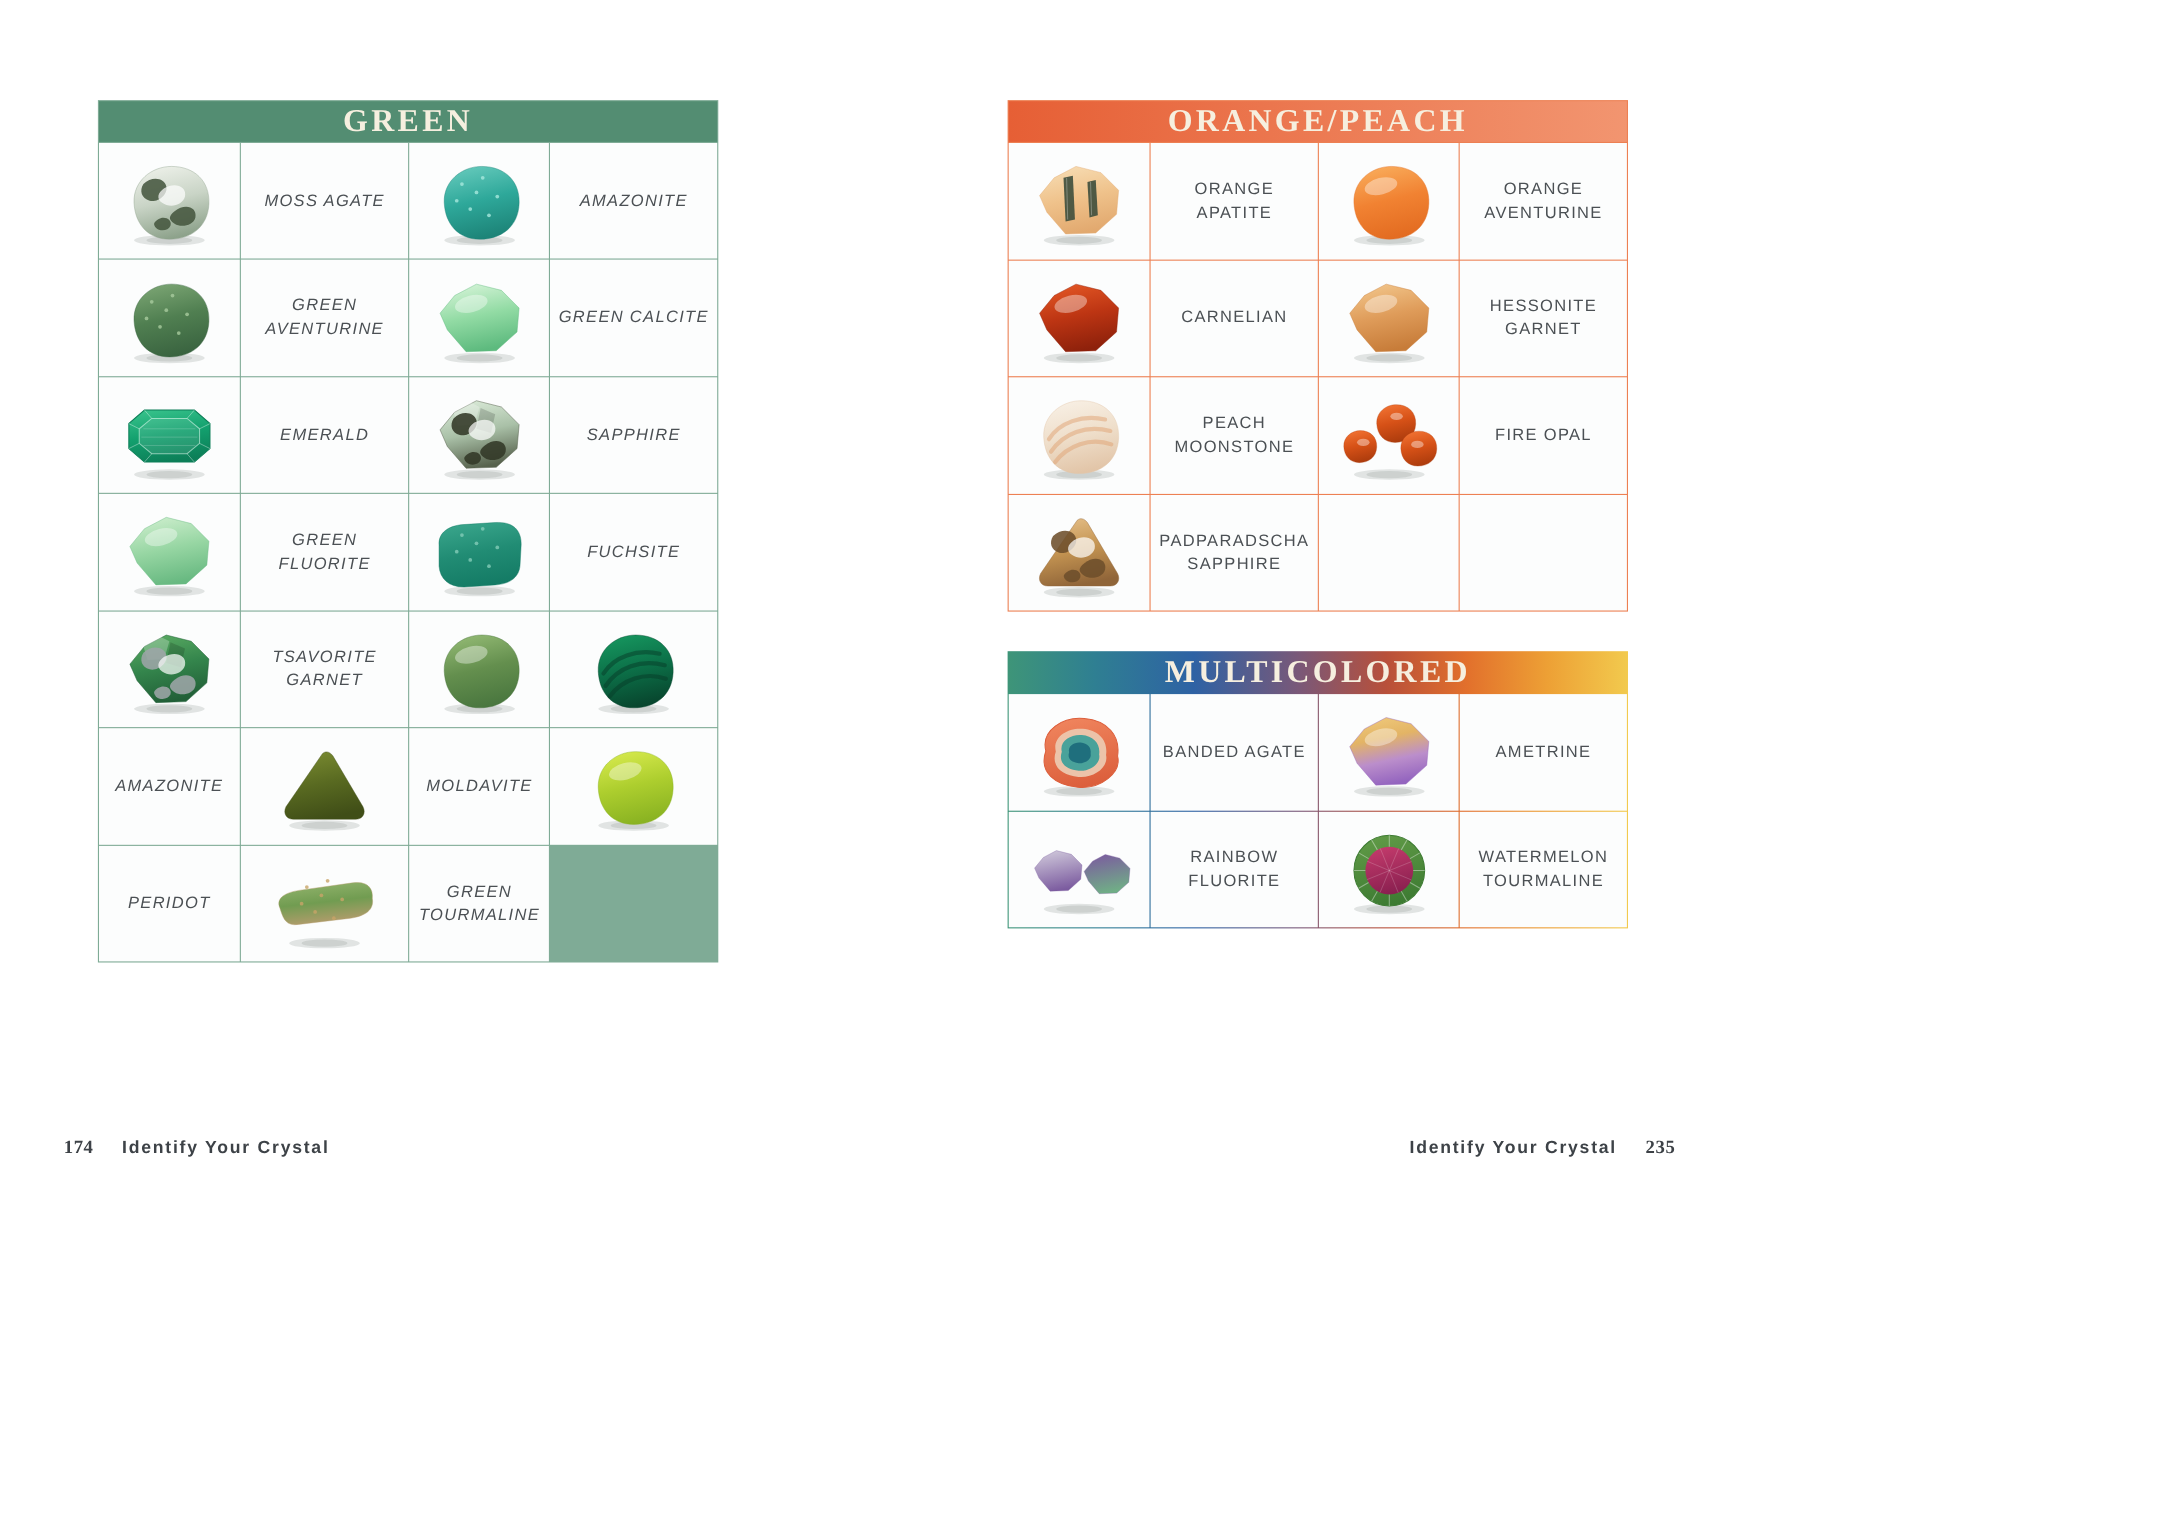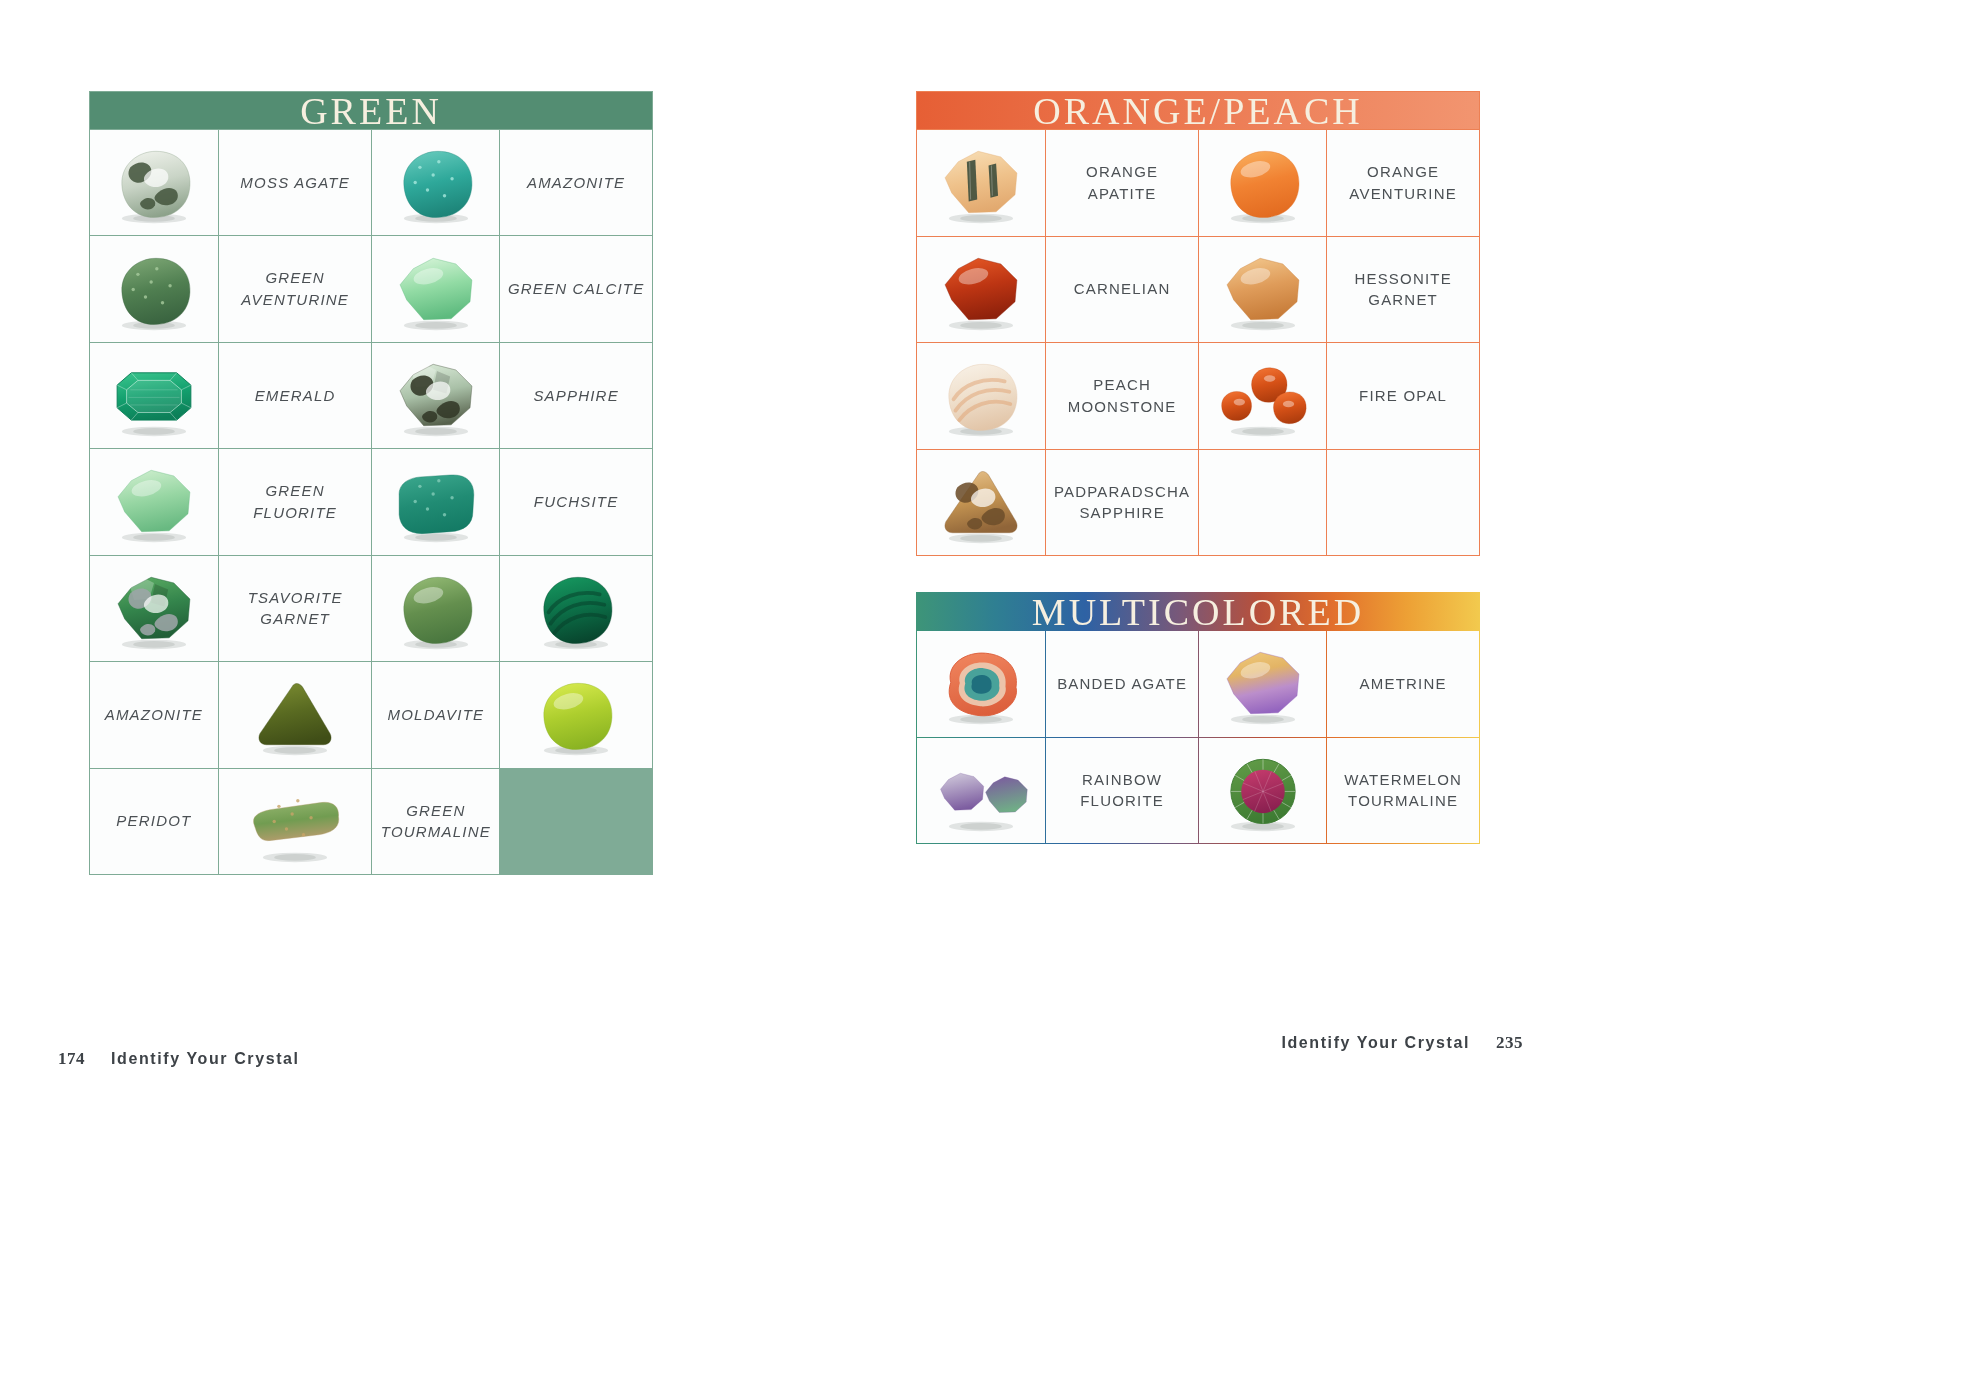"GREEN" .thead { font-size: 38px -> 29px; font-weight: 400 -> 700 }
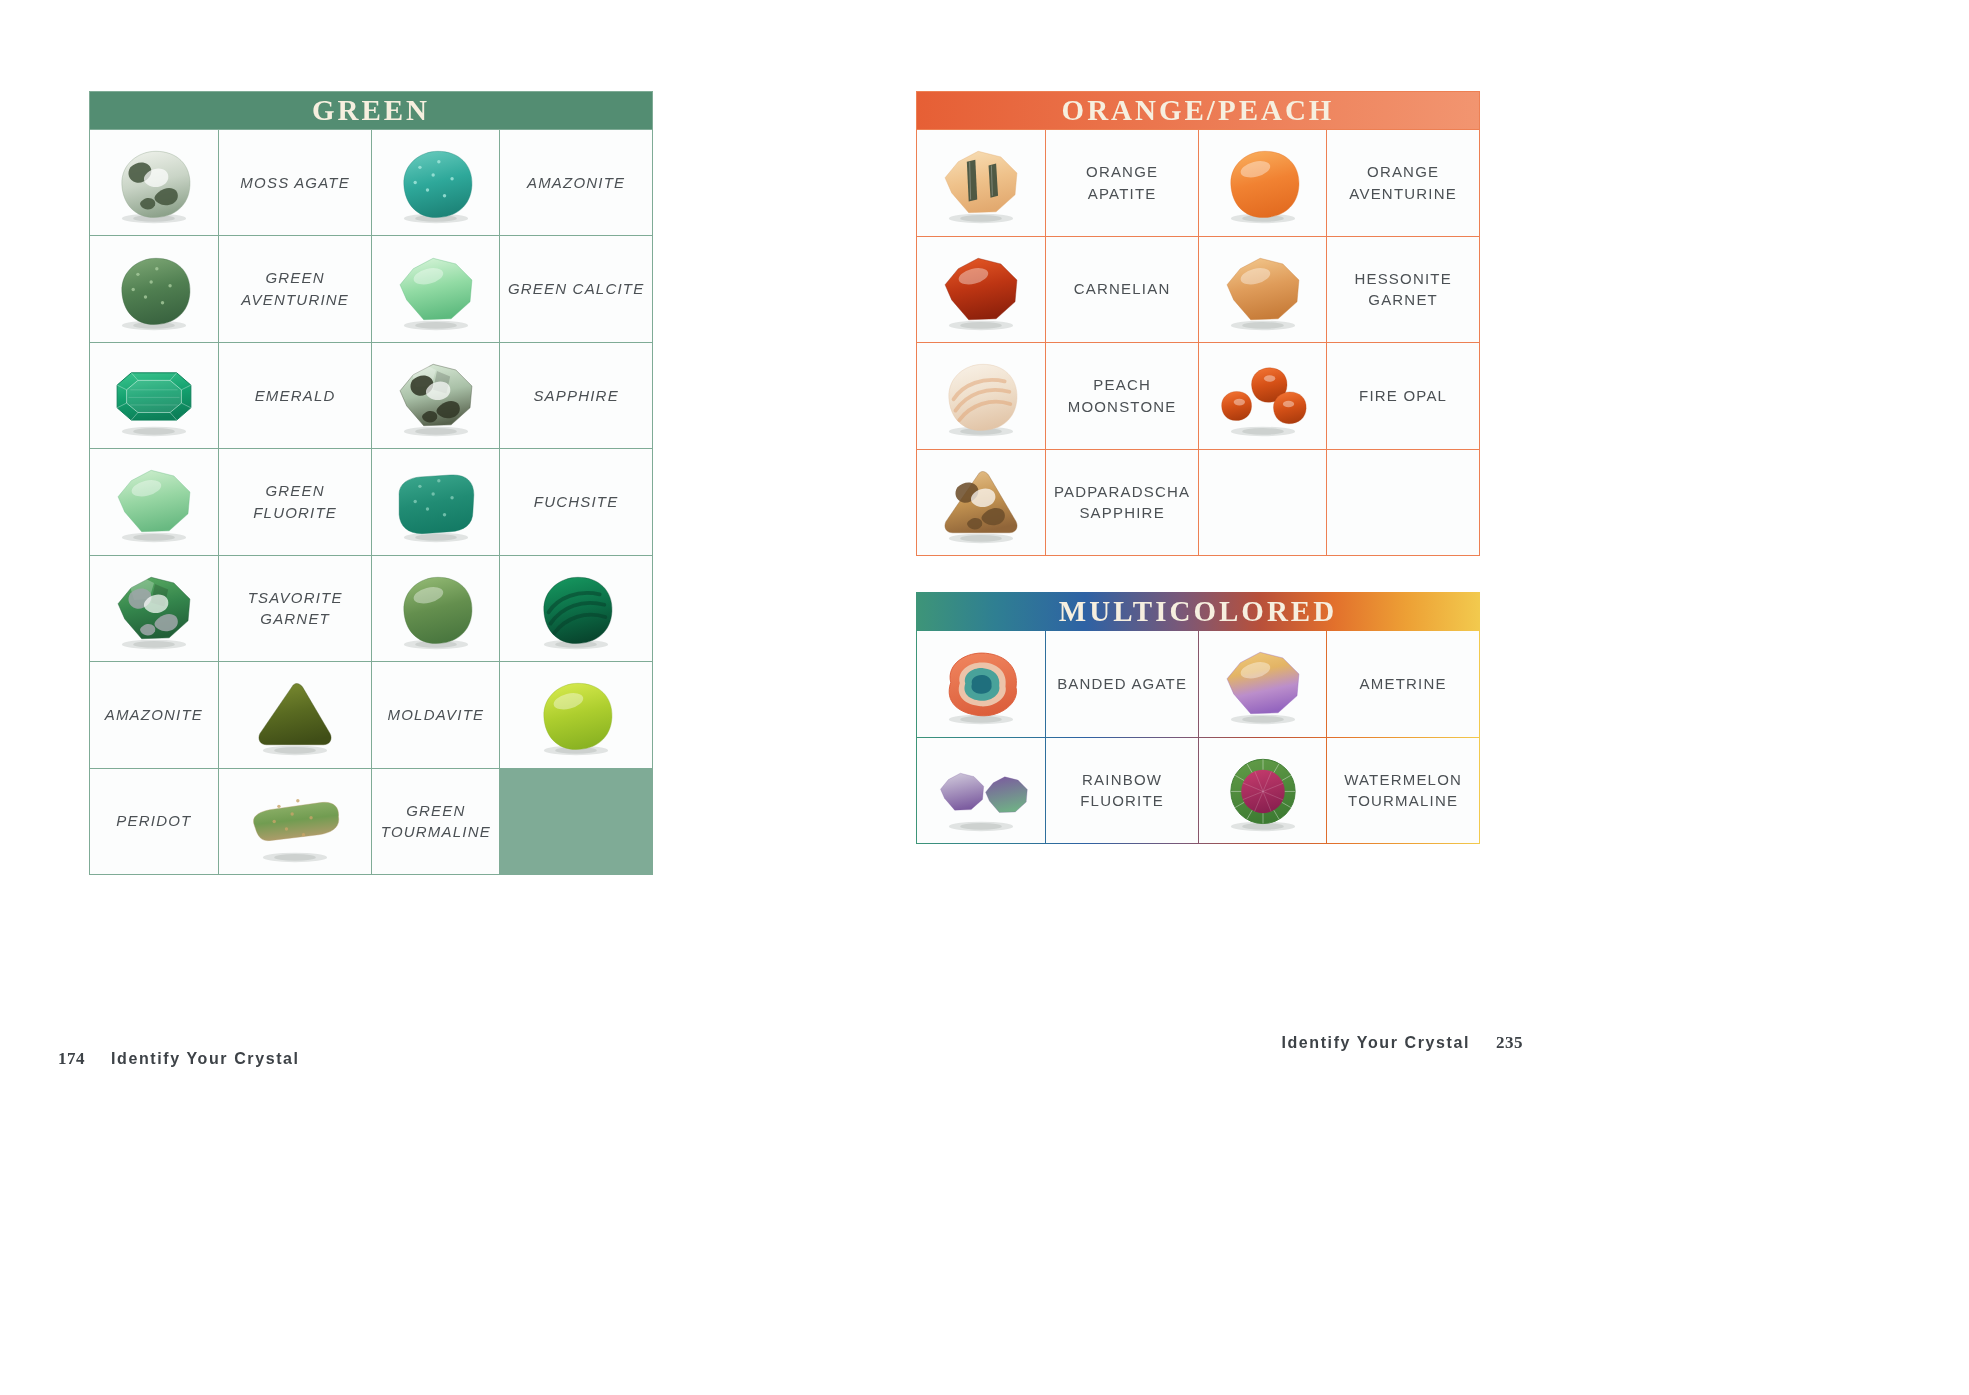"174" .folio-left { margin-top: 16px -> none }
